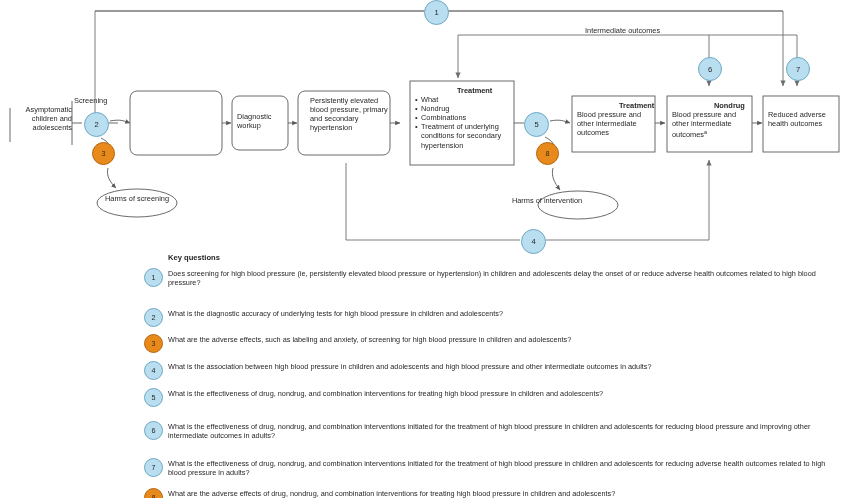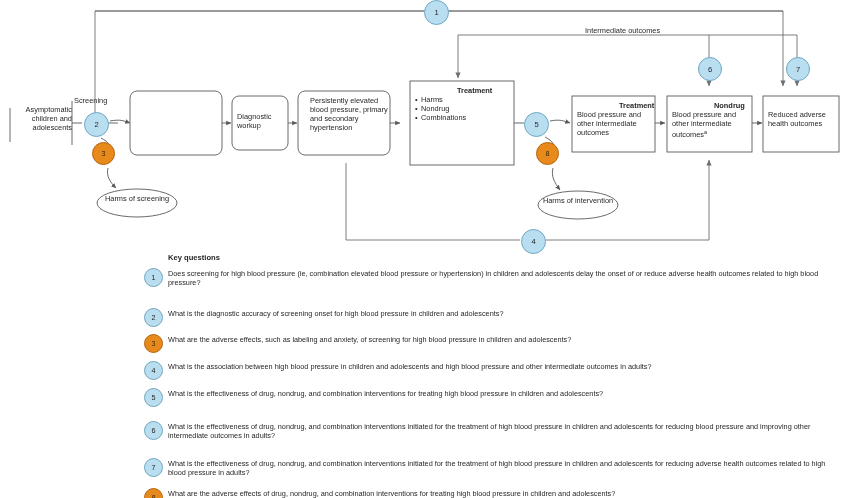"Harms" li { text: Harms -> What }
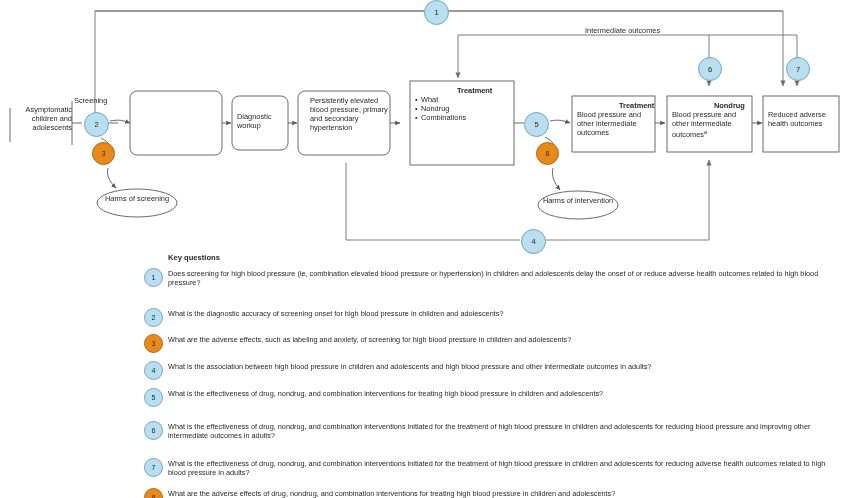"Treatment of underlying conditions for" li { html: none -> <li>Treatment of underlying conditions for secondary hypertension</li> }
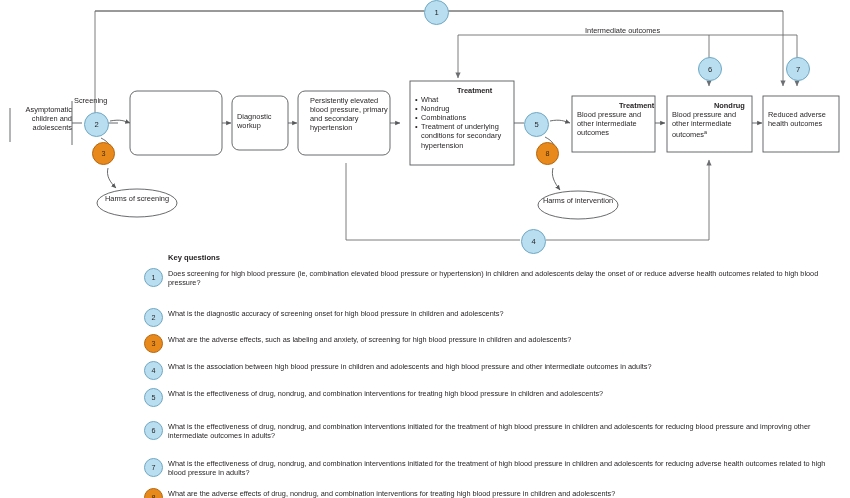"Harms of intervention" div.box-text { left: 539px -> 508px }
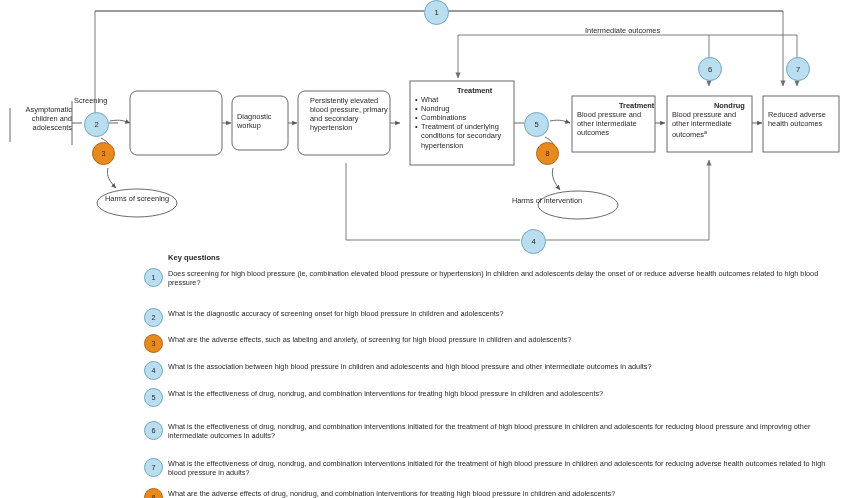"Does screening for high blood" div.kq-text { text: combination -> persistently }
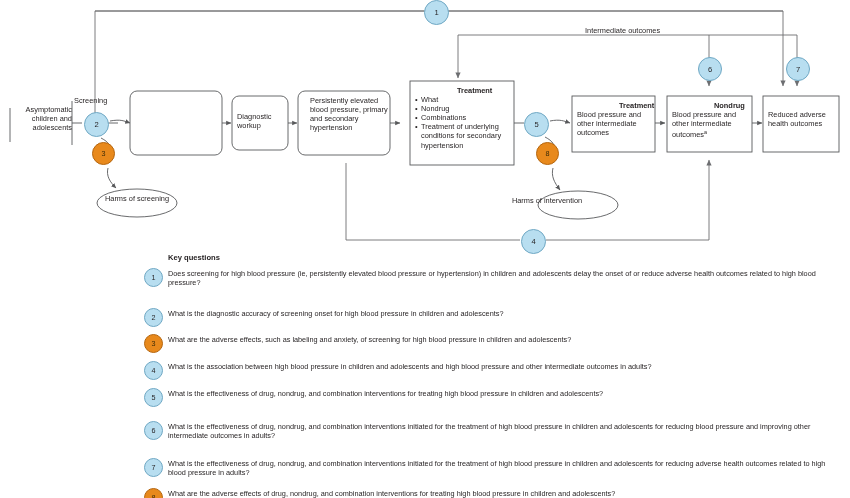"What is the diagnostic accuracy" div.kq-text { text: screening onset -> underlying tests }
